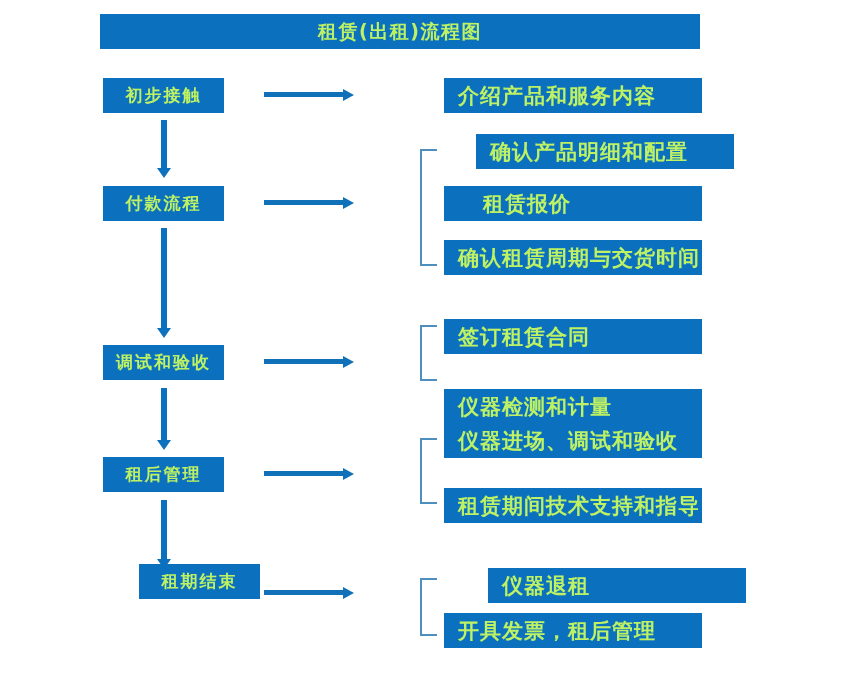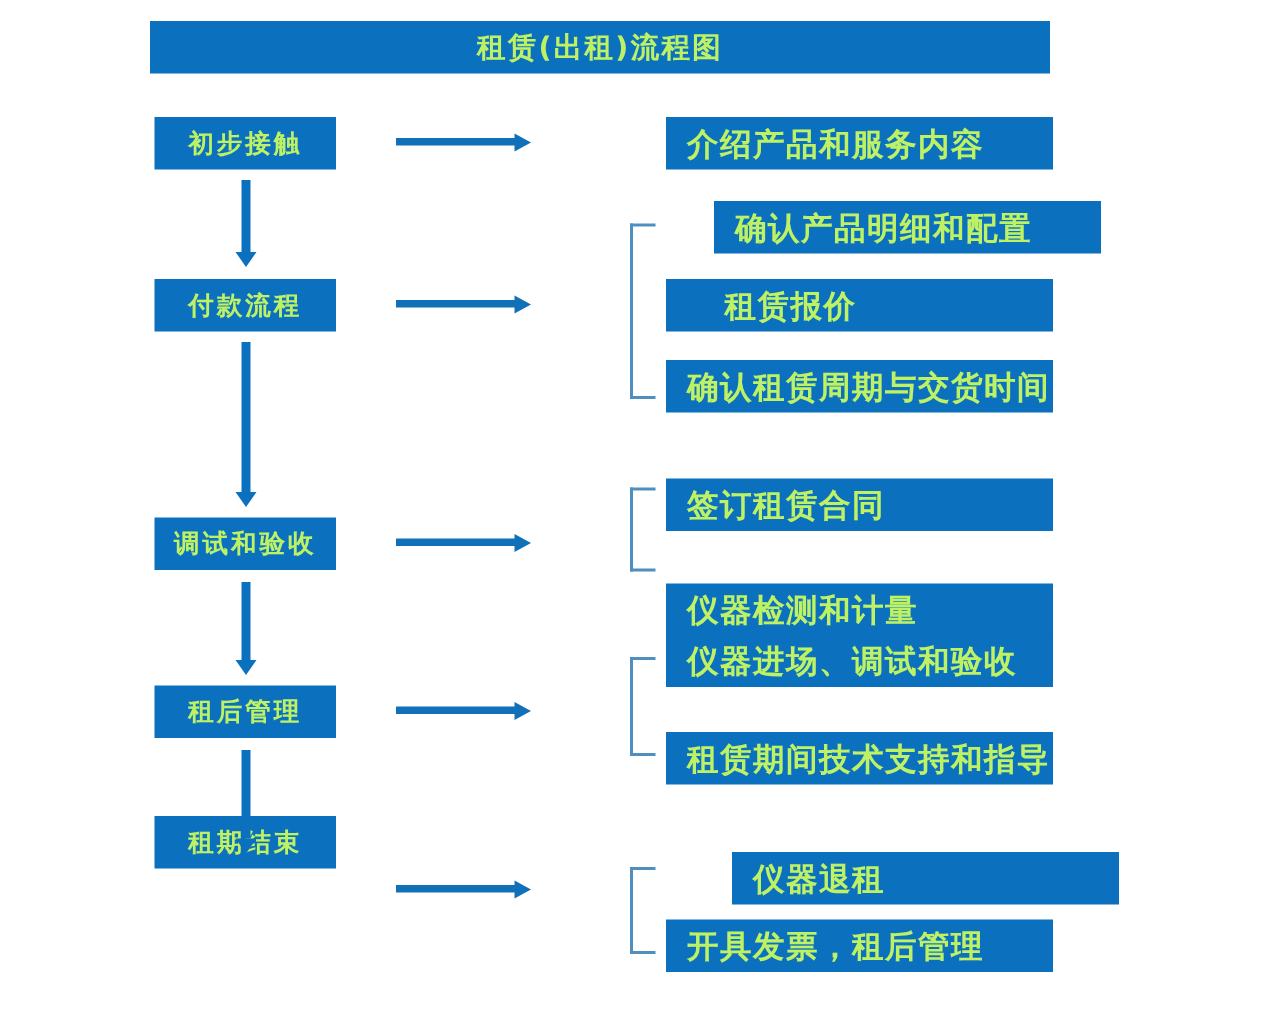"租期结束" div.box { margin-left: none -> 36px; top: 544px -> 564px }
